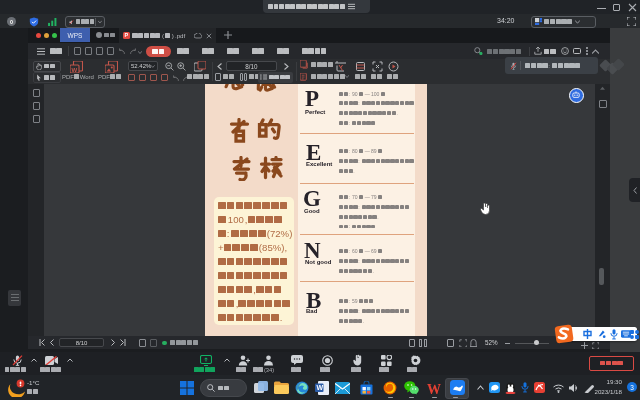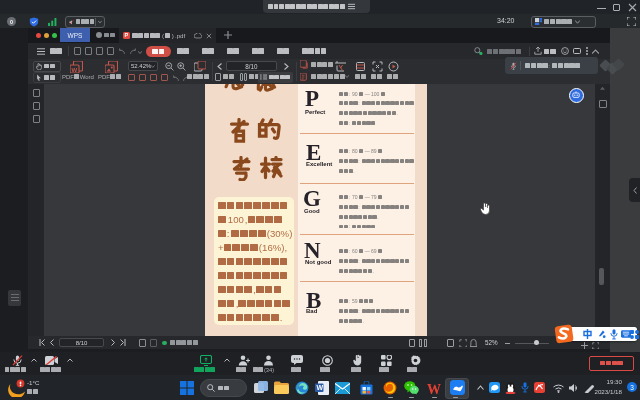"(30%)" span { text: 30% -> 72% }
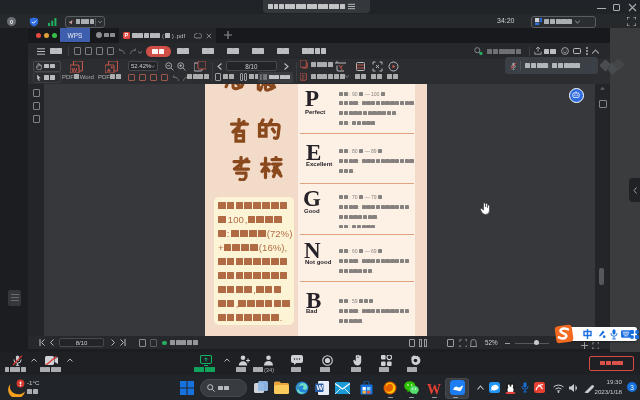"(16%)," span { text: 16% -> 85% }
